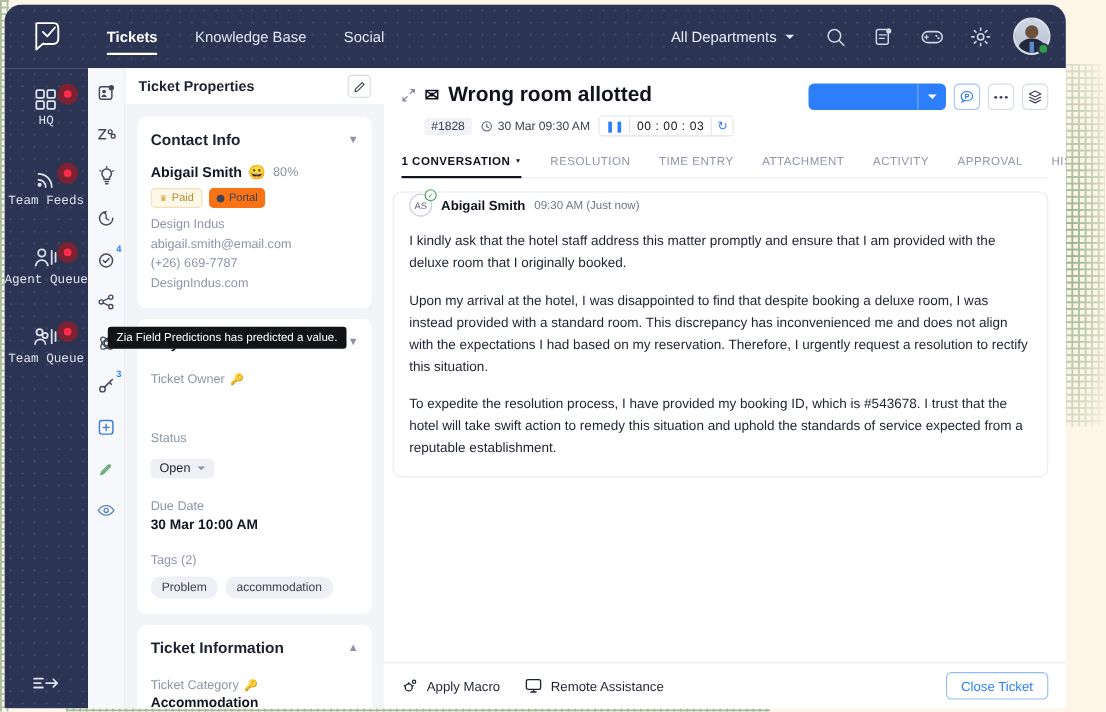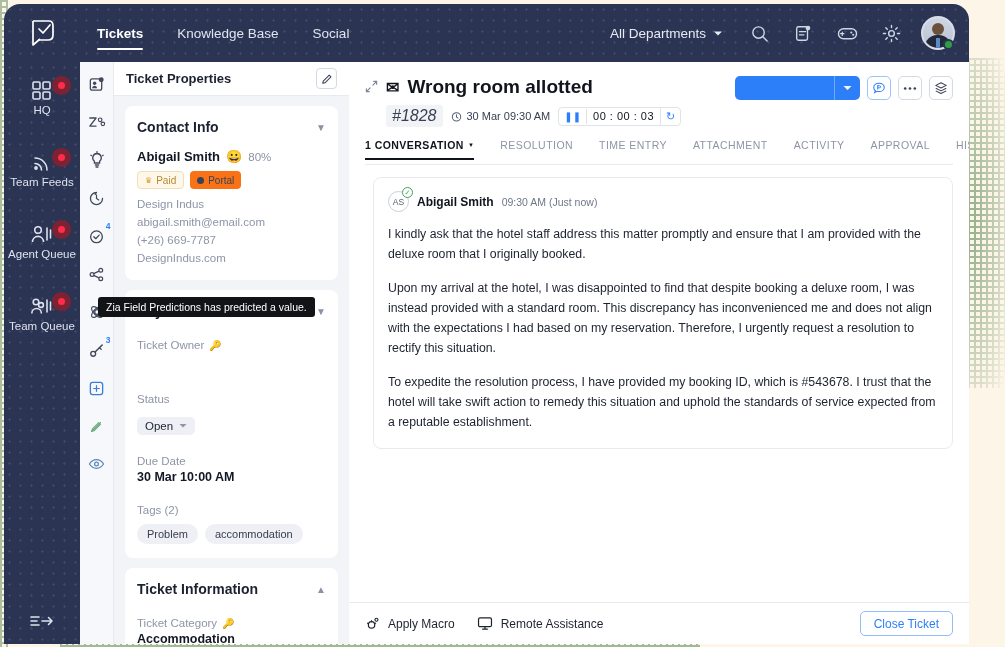"HQ" .rail { font-family: none -> Liberation Mono, monospace }
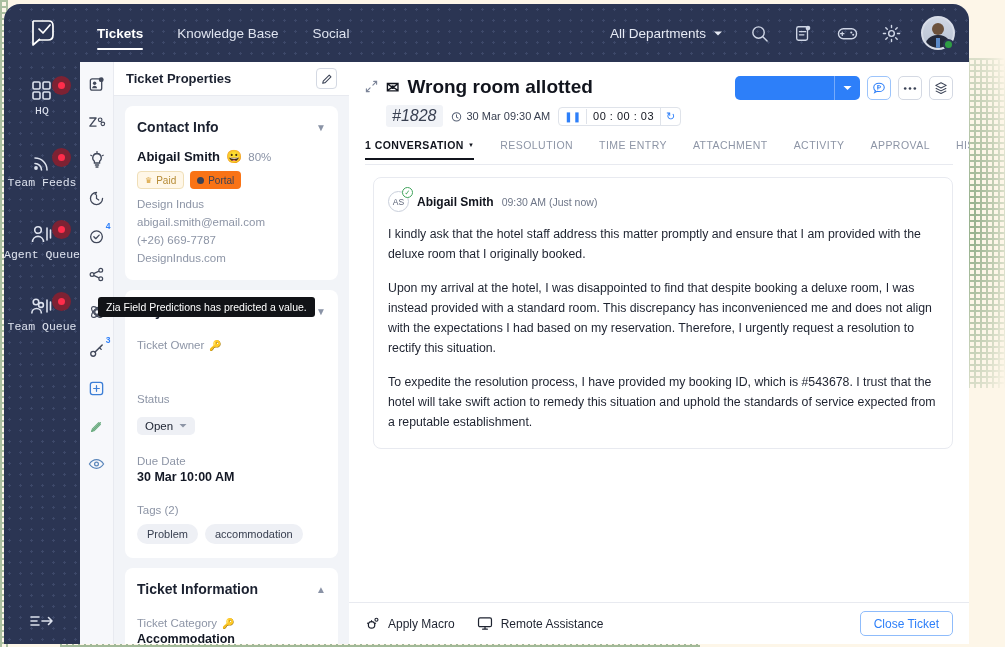"#1828" .tkid { font-size: 16px -> 11px; font-style: italic -> none }
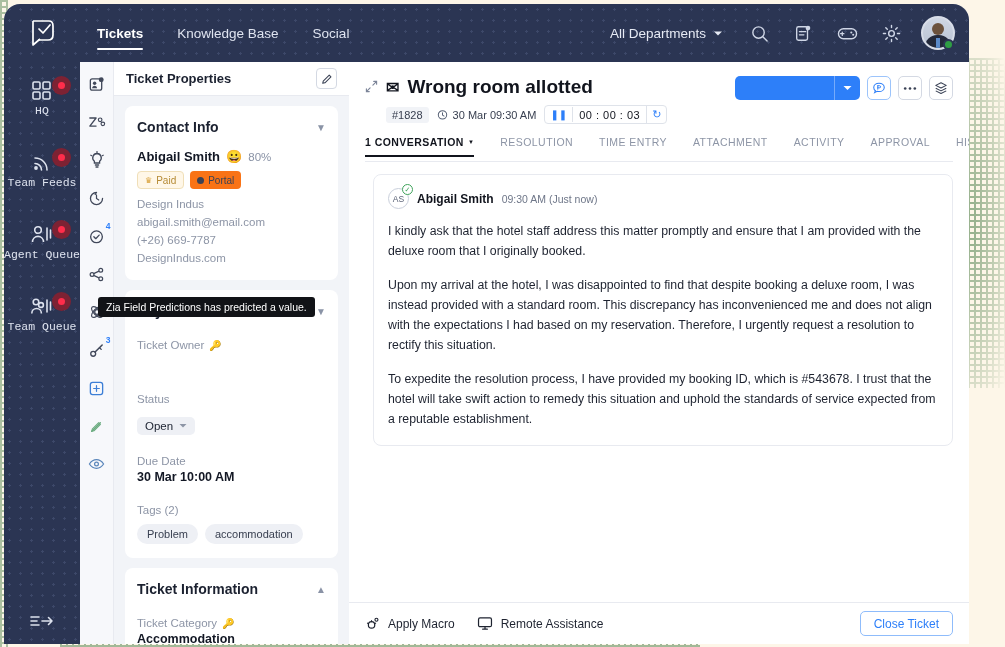"1 CONVERSATION" .tabs { align-items: flex-start -> flex-end }
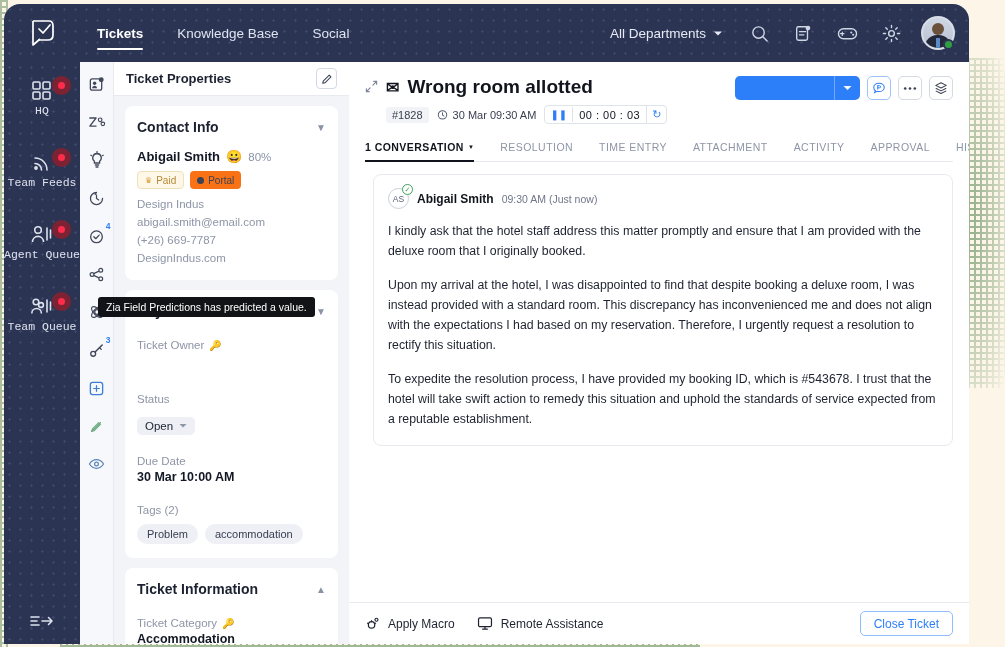"AS" .convo { margin: 12px 16px 0 24px -> 12px 16px 0 8px; padding: 13px 14px 16px -> 1px 14px 16px }
